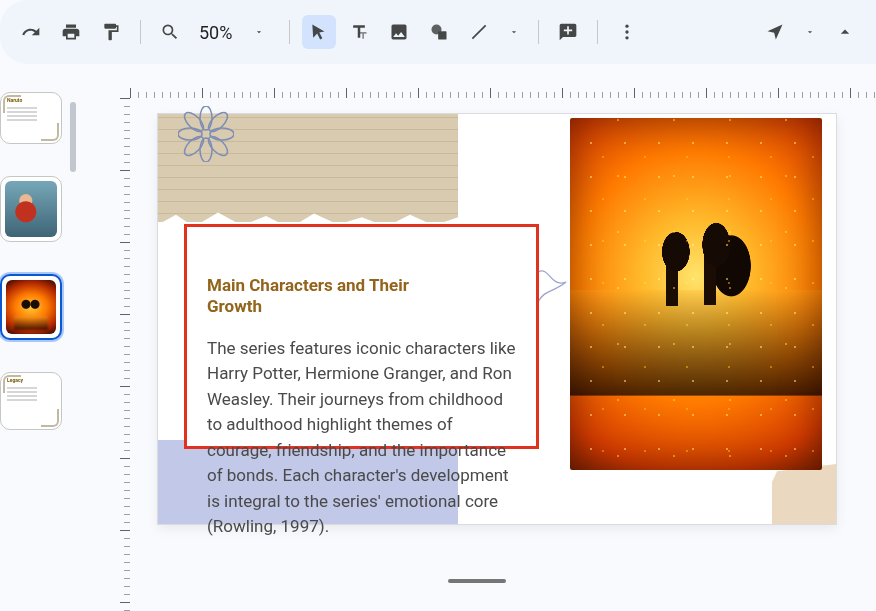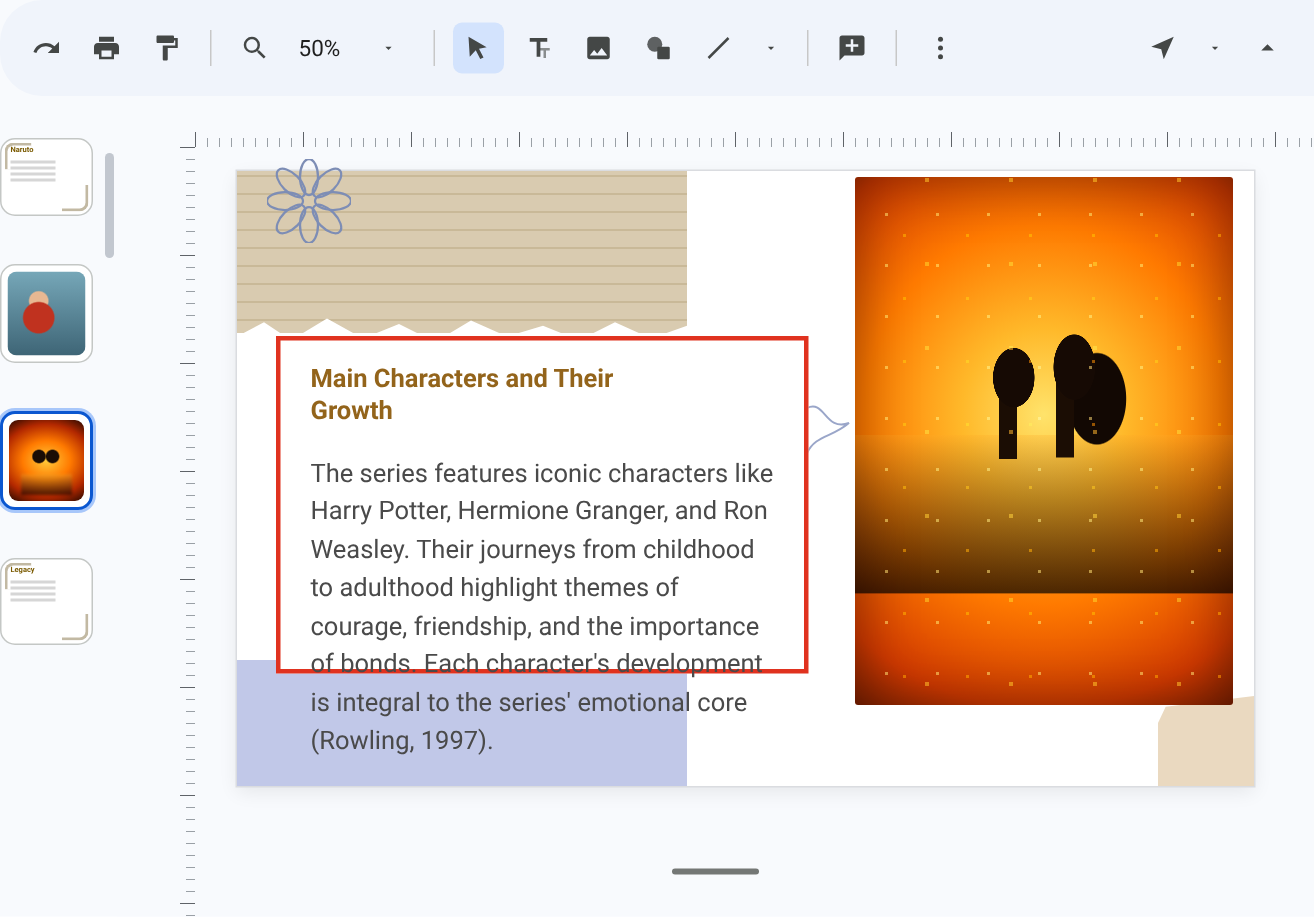"50%" .zoom-text { font-size: 15px -> 18px }
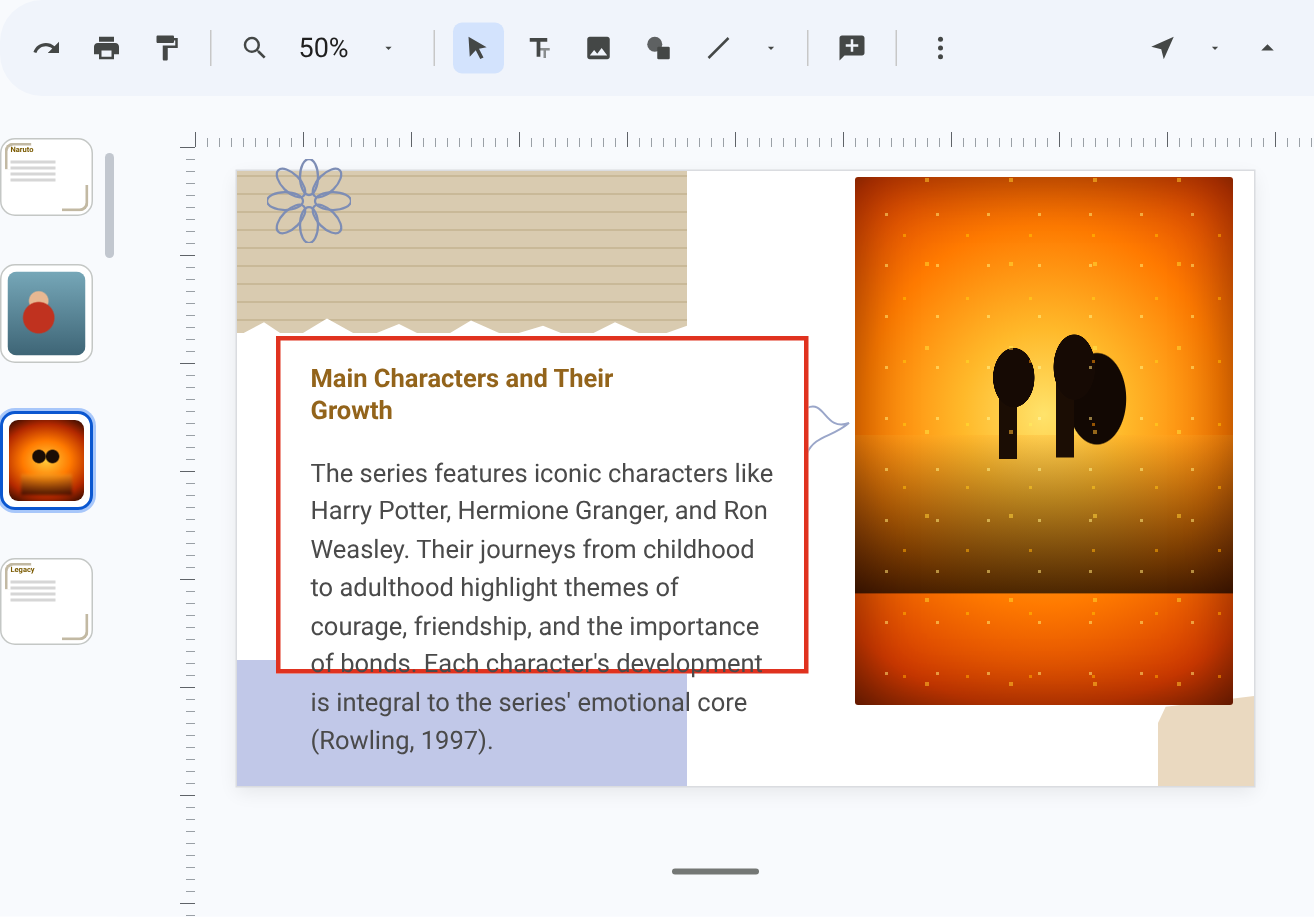"Main Characters and Their Growth" .text-card { margin-top: none -> 32px }
